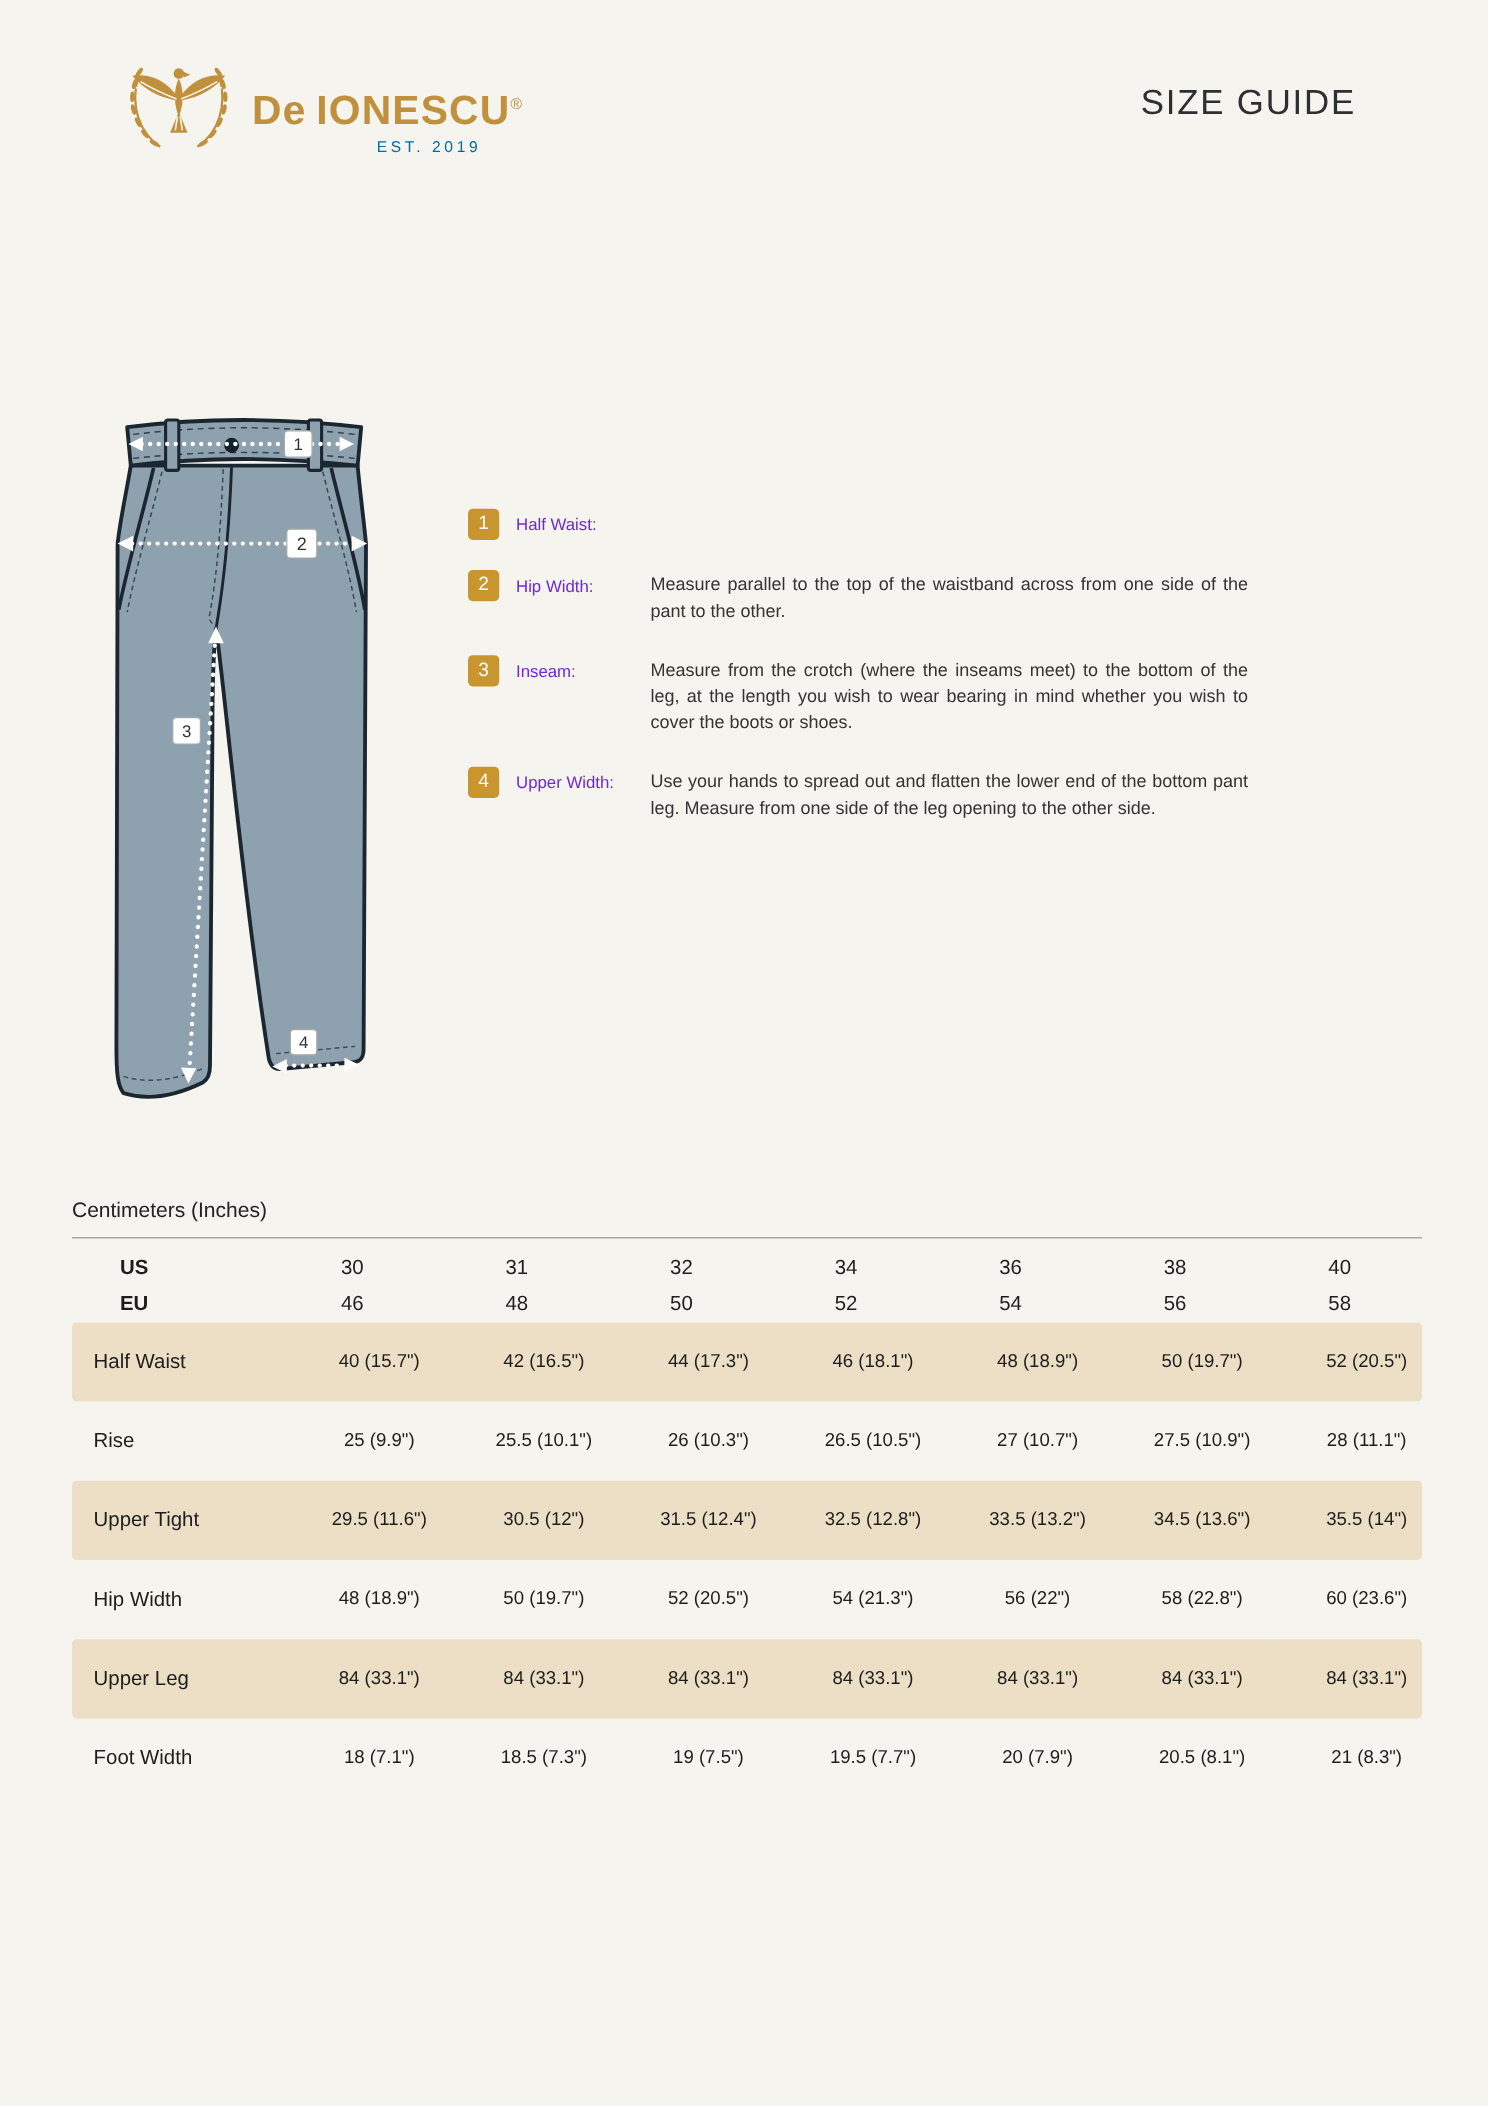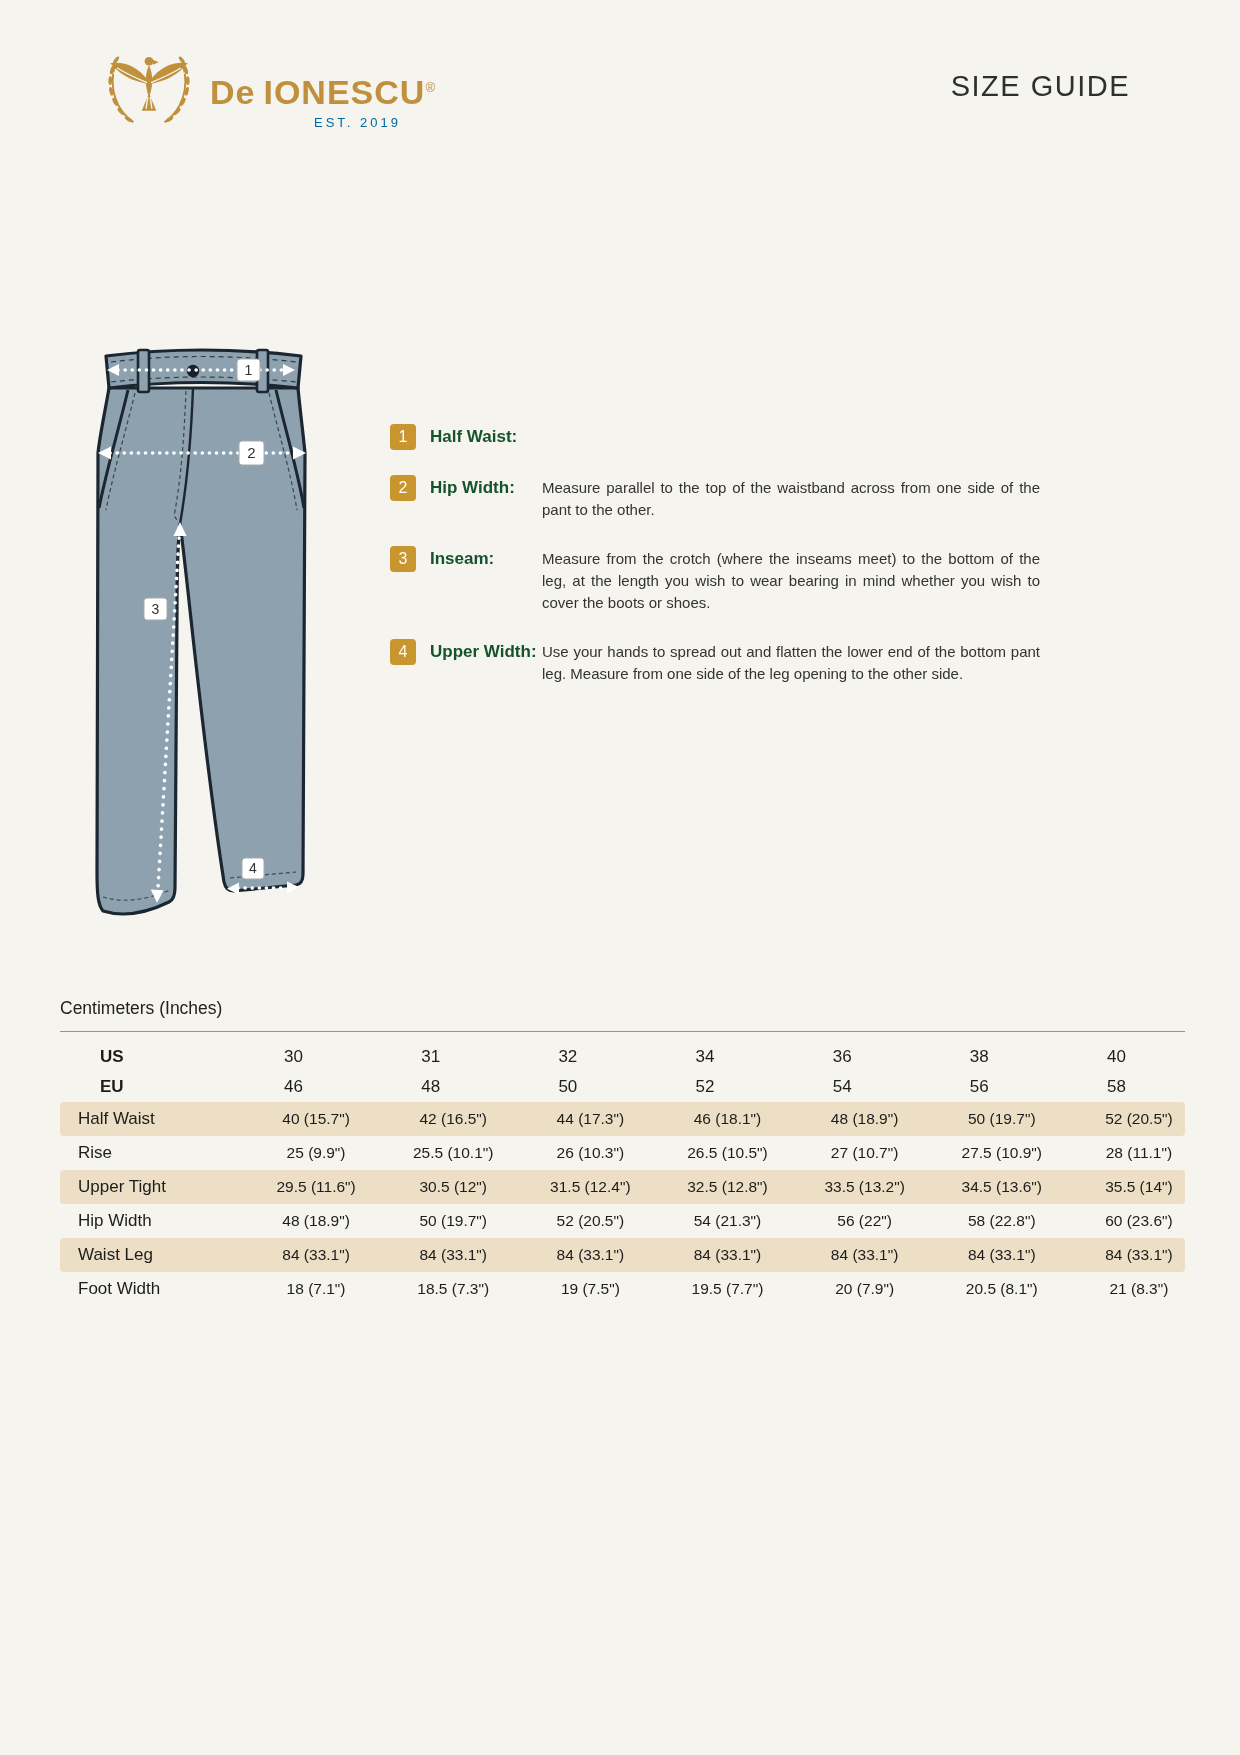"Half Waist:" .inst-label { color: #14532d -> #6d28d9; font-size: 17px -> 14px; font-weight: 700 -> 400 }
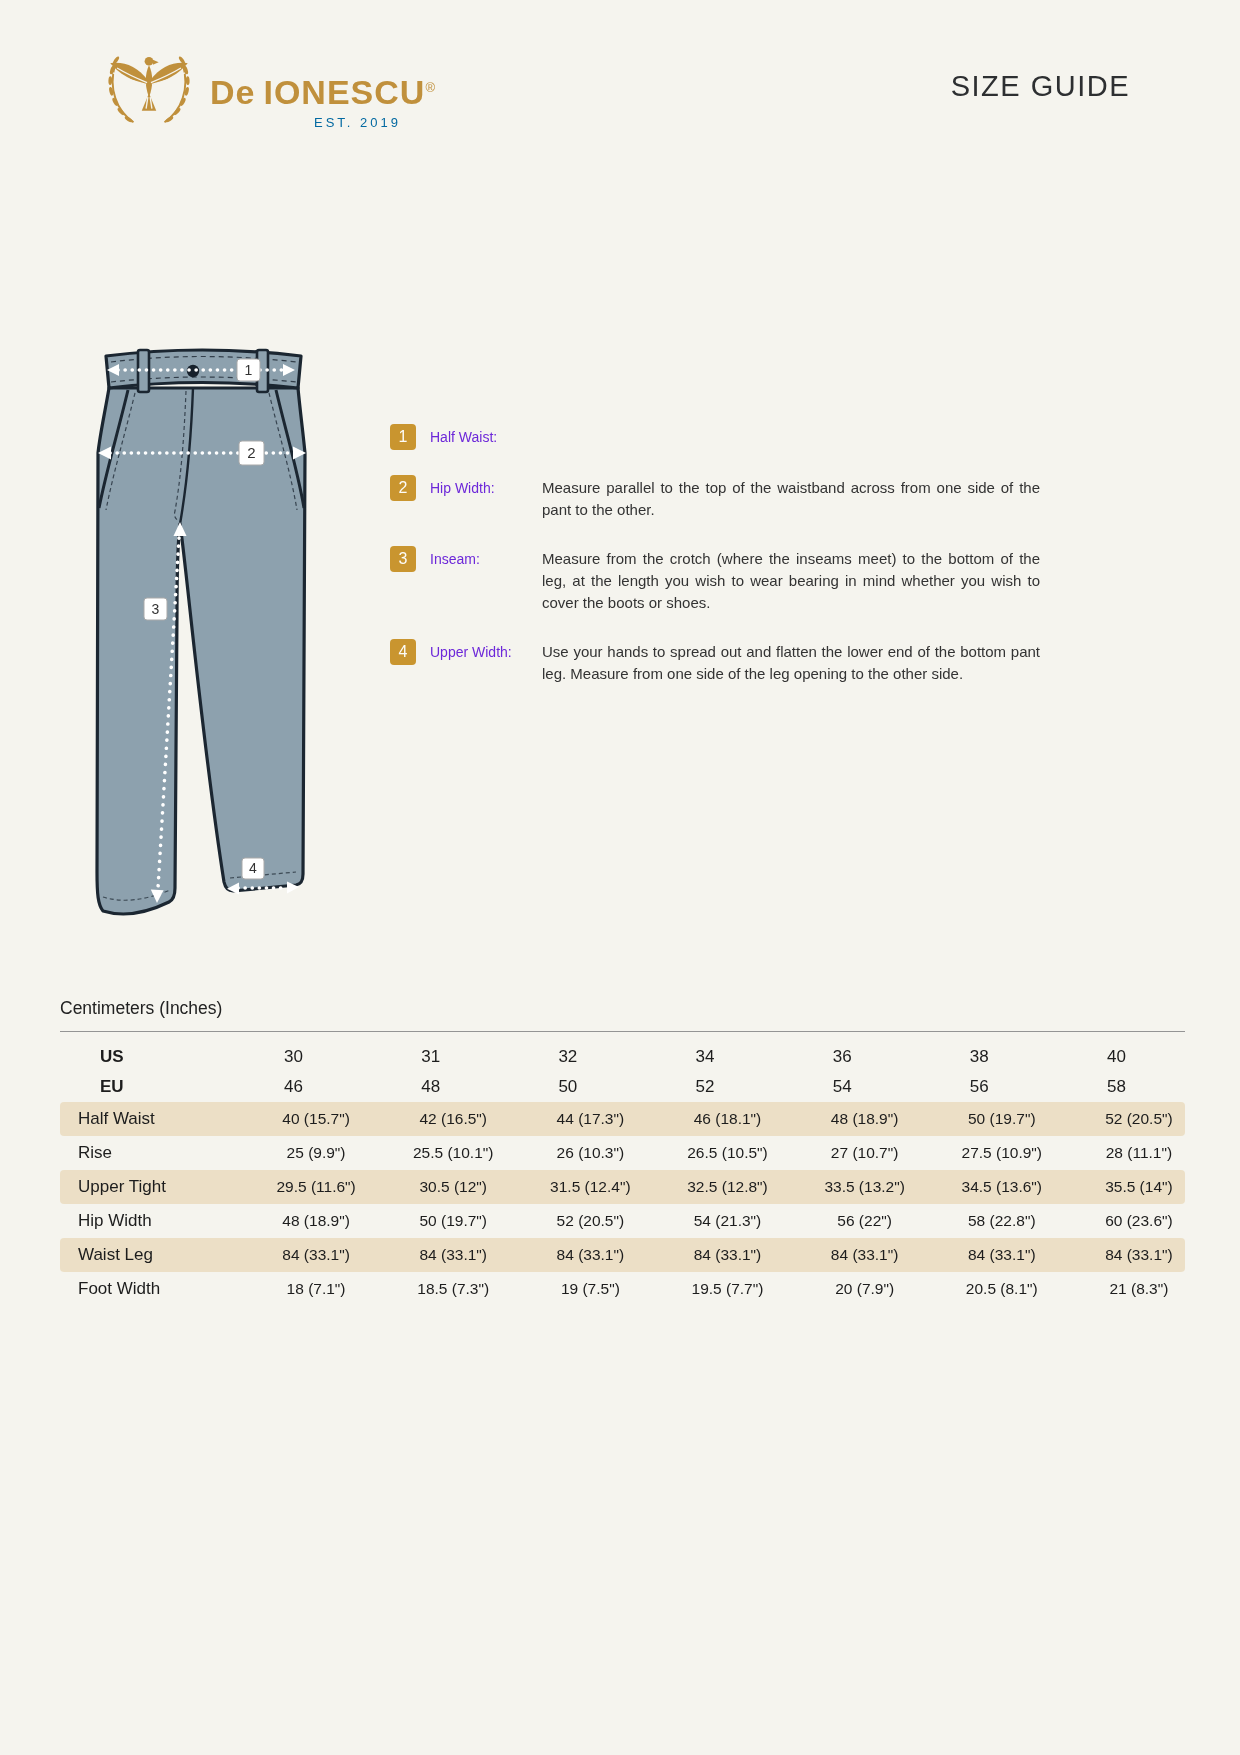"Half Waist" .t-row.data { height: 34px -> 66px }
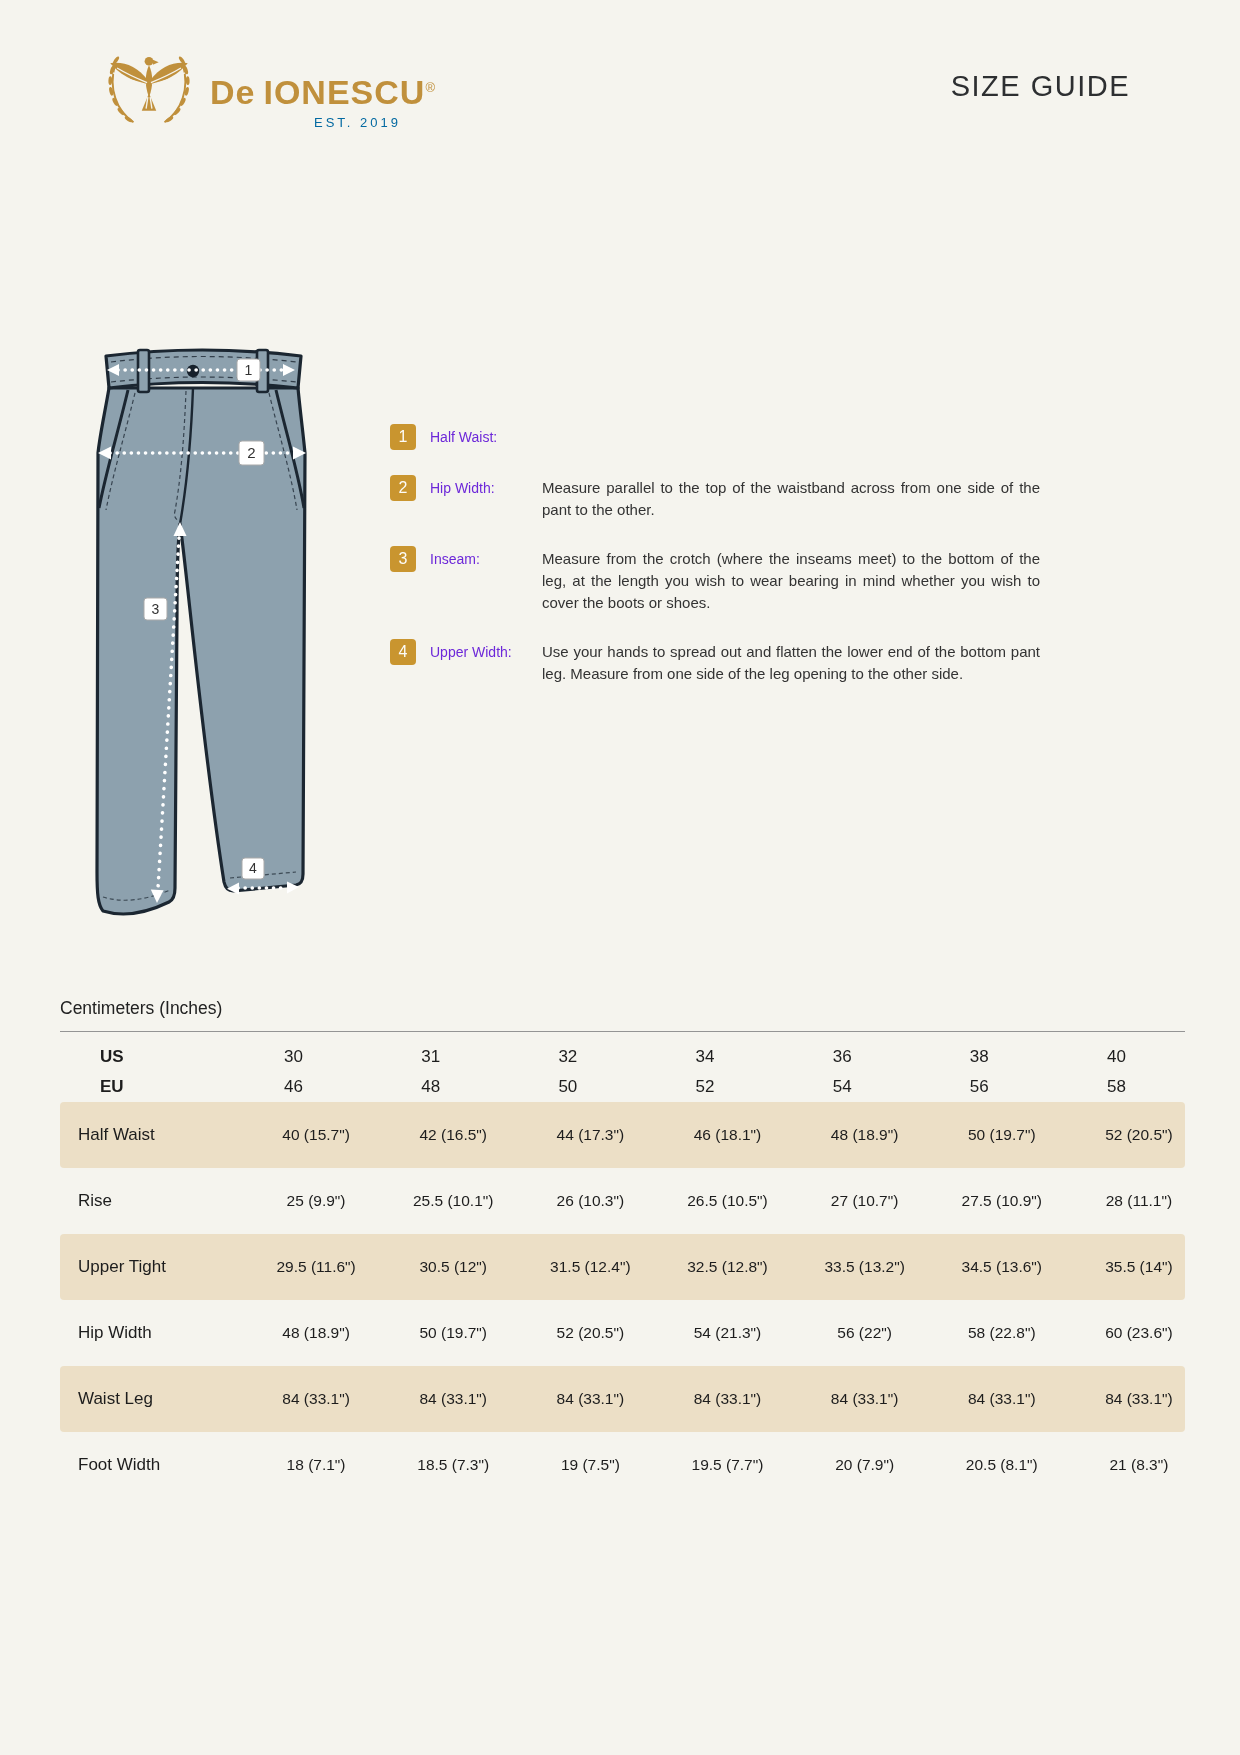"Waist Leg" div.t-label { text: Waist -> Upper }
